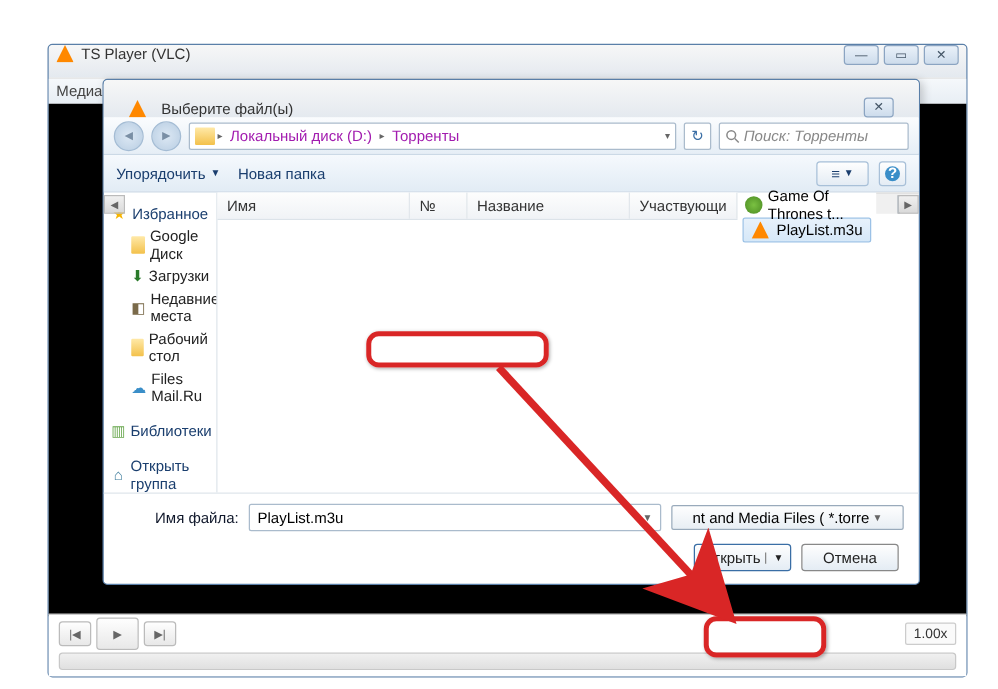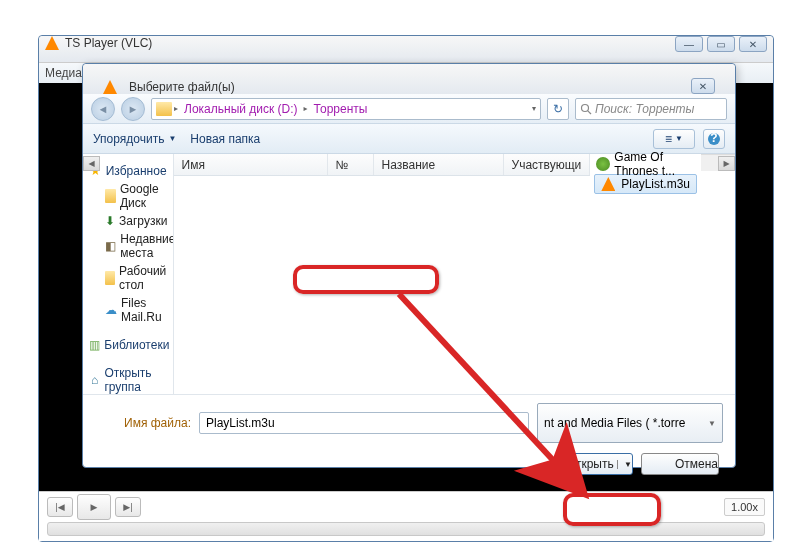"Имя файла:" .fn-label { color: #a16207 -> #0f172a }
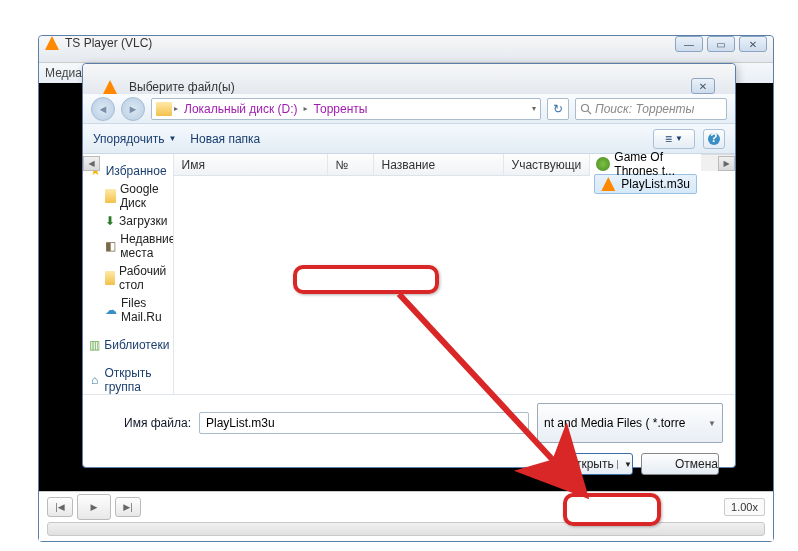"nt and Media Files (" .filter-select { height: 40px -> 20px; padding: 0 6px -> 0 16px }
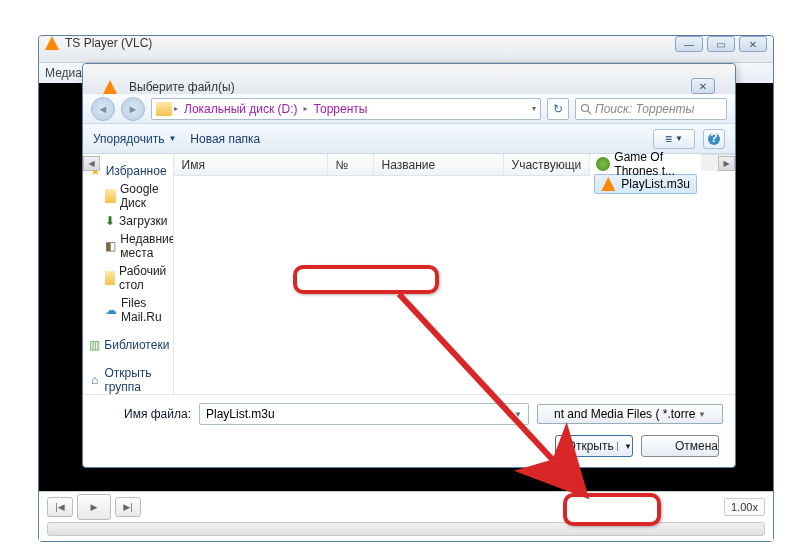"Открыть" .dlg-btn { justify-content: flex-end -> center }
